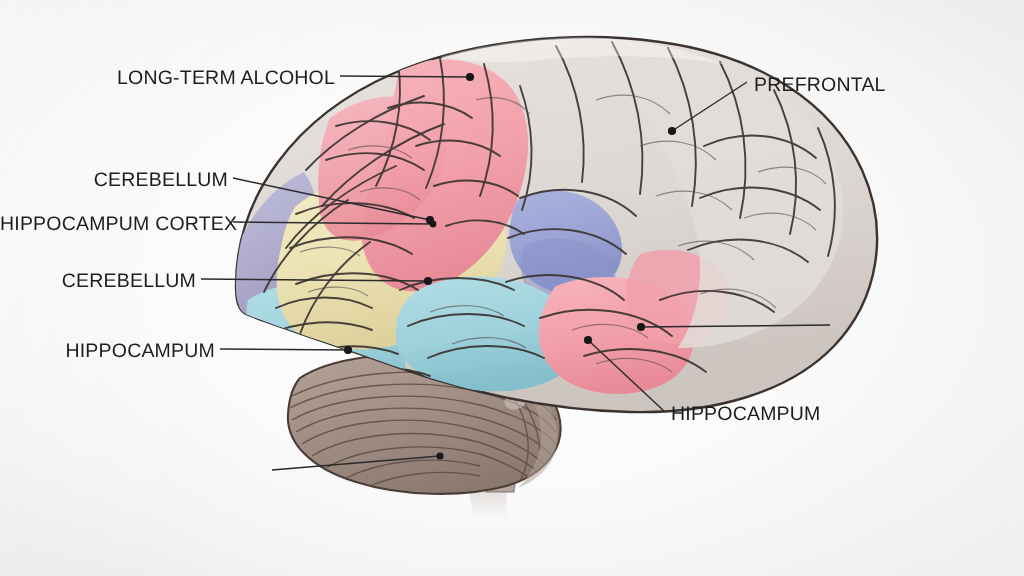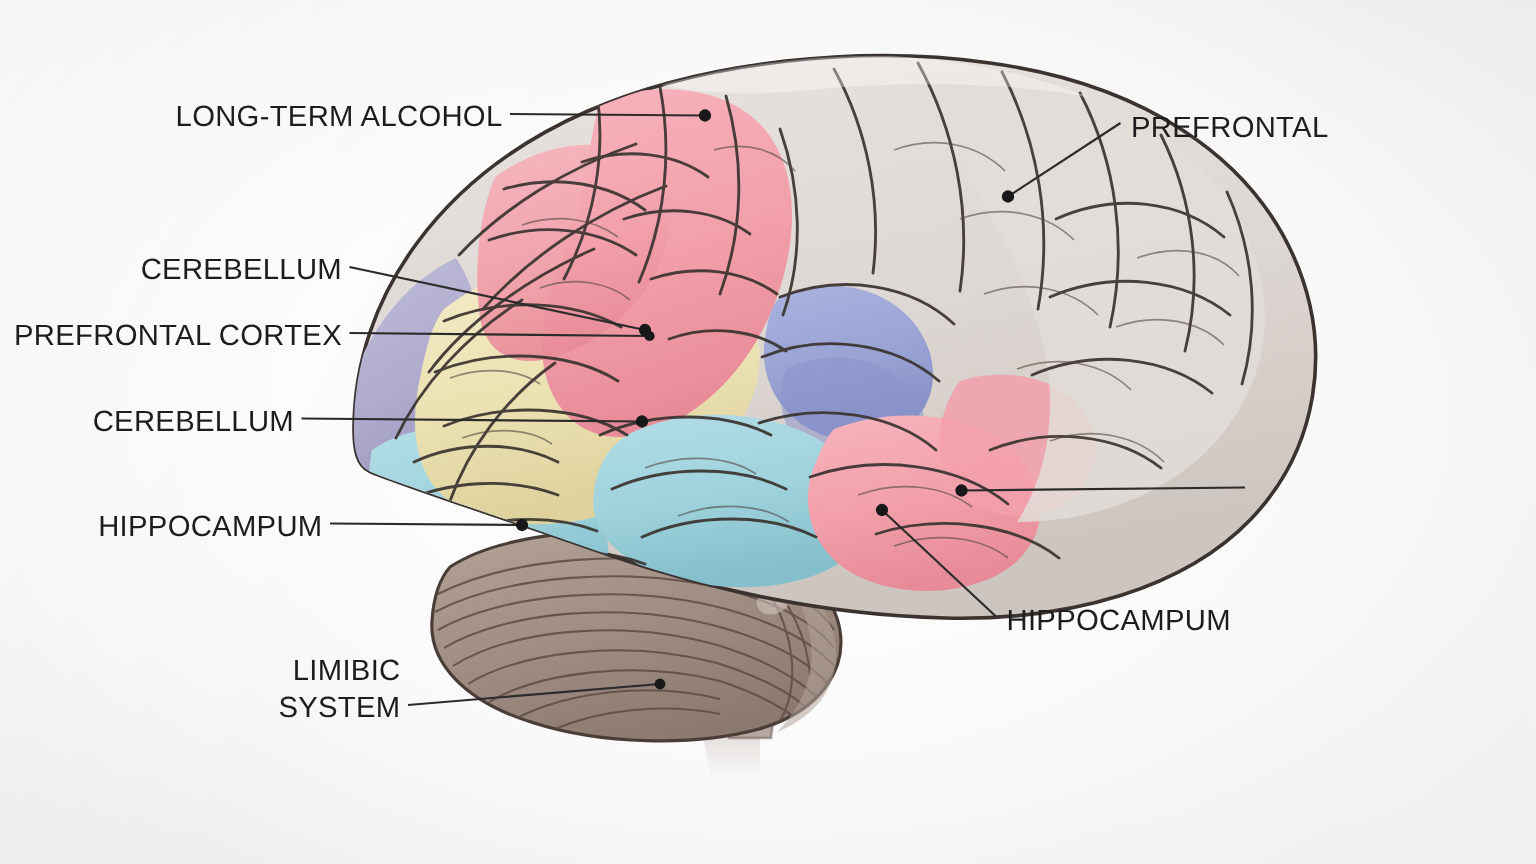"PREFRONTAL CORTEX" div.lbl { text: PREFRONTAL -> HIPPOCAMPUM }
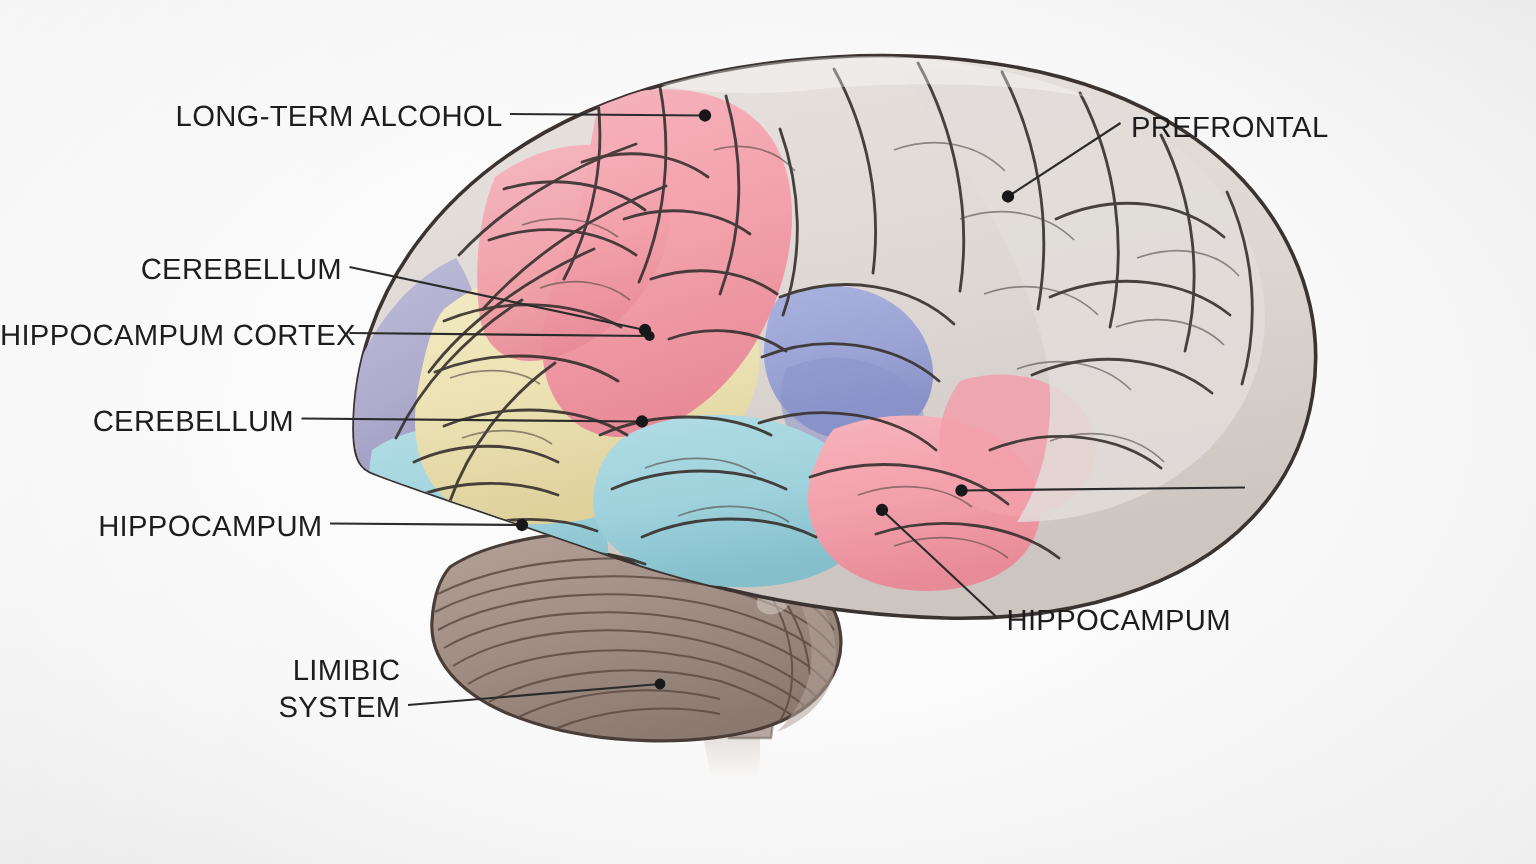"LIMIBIC" div.lbl { html: <div>LIMIBIC SYSTEM</div> -> none }
